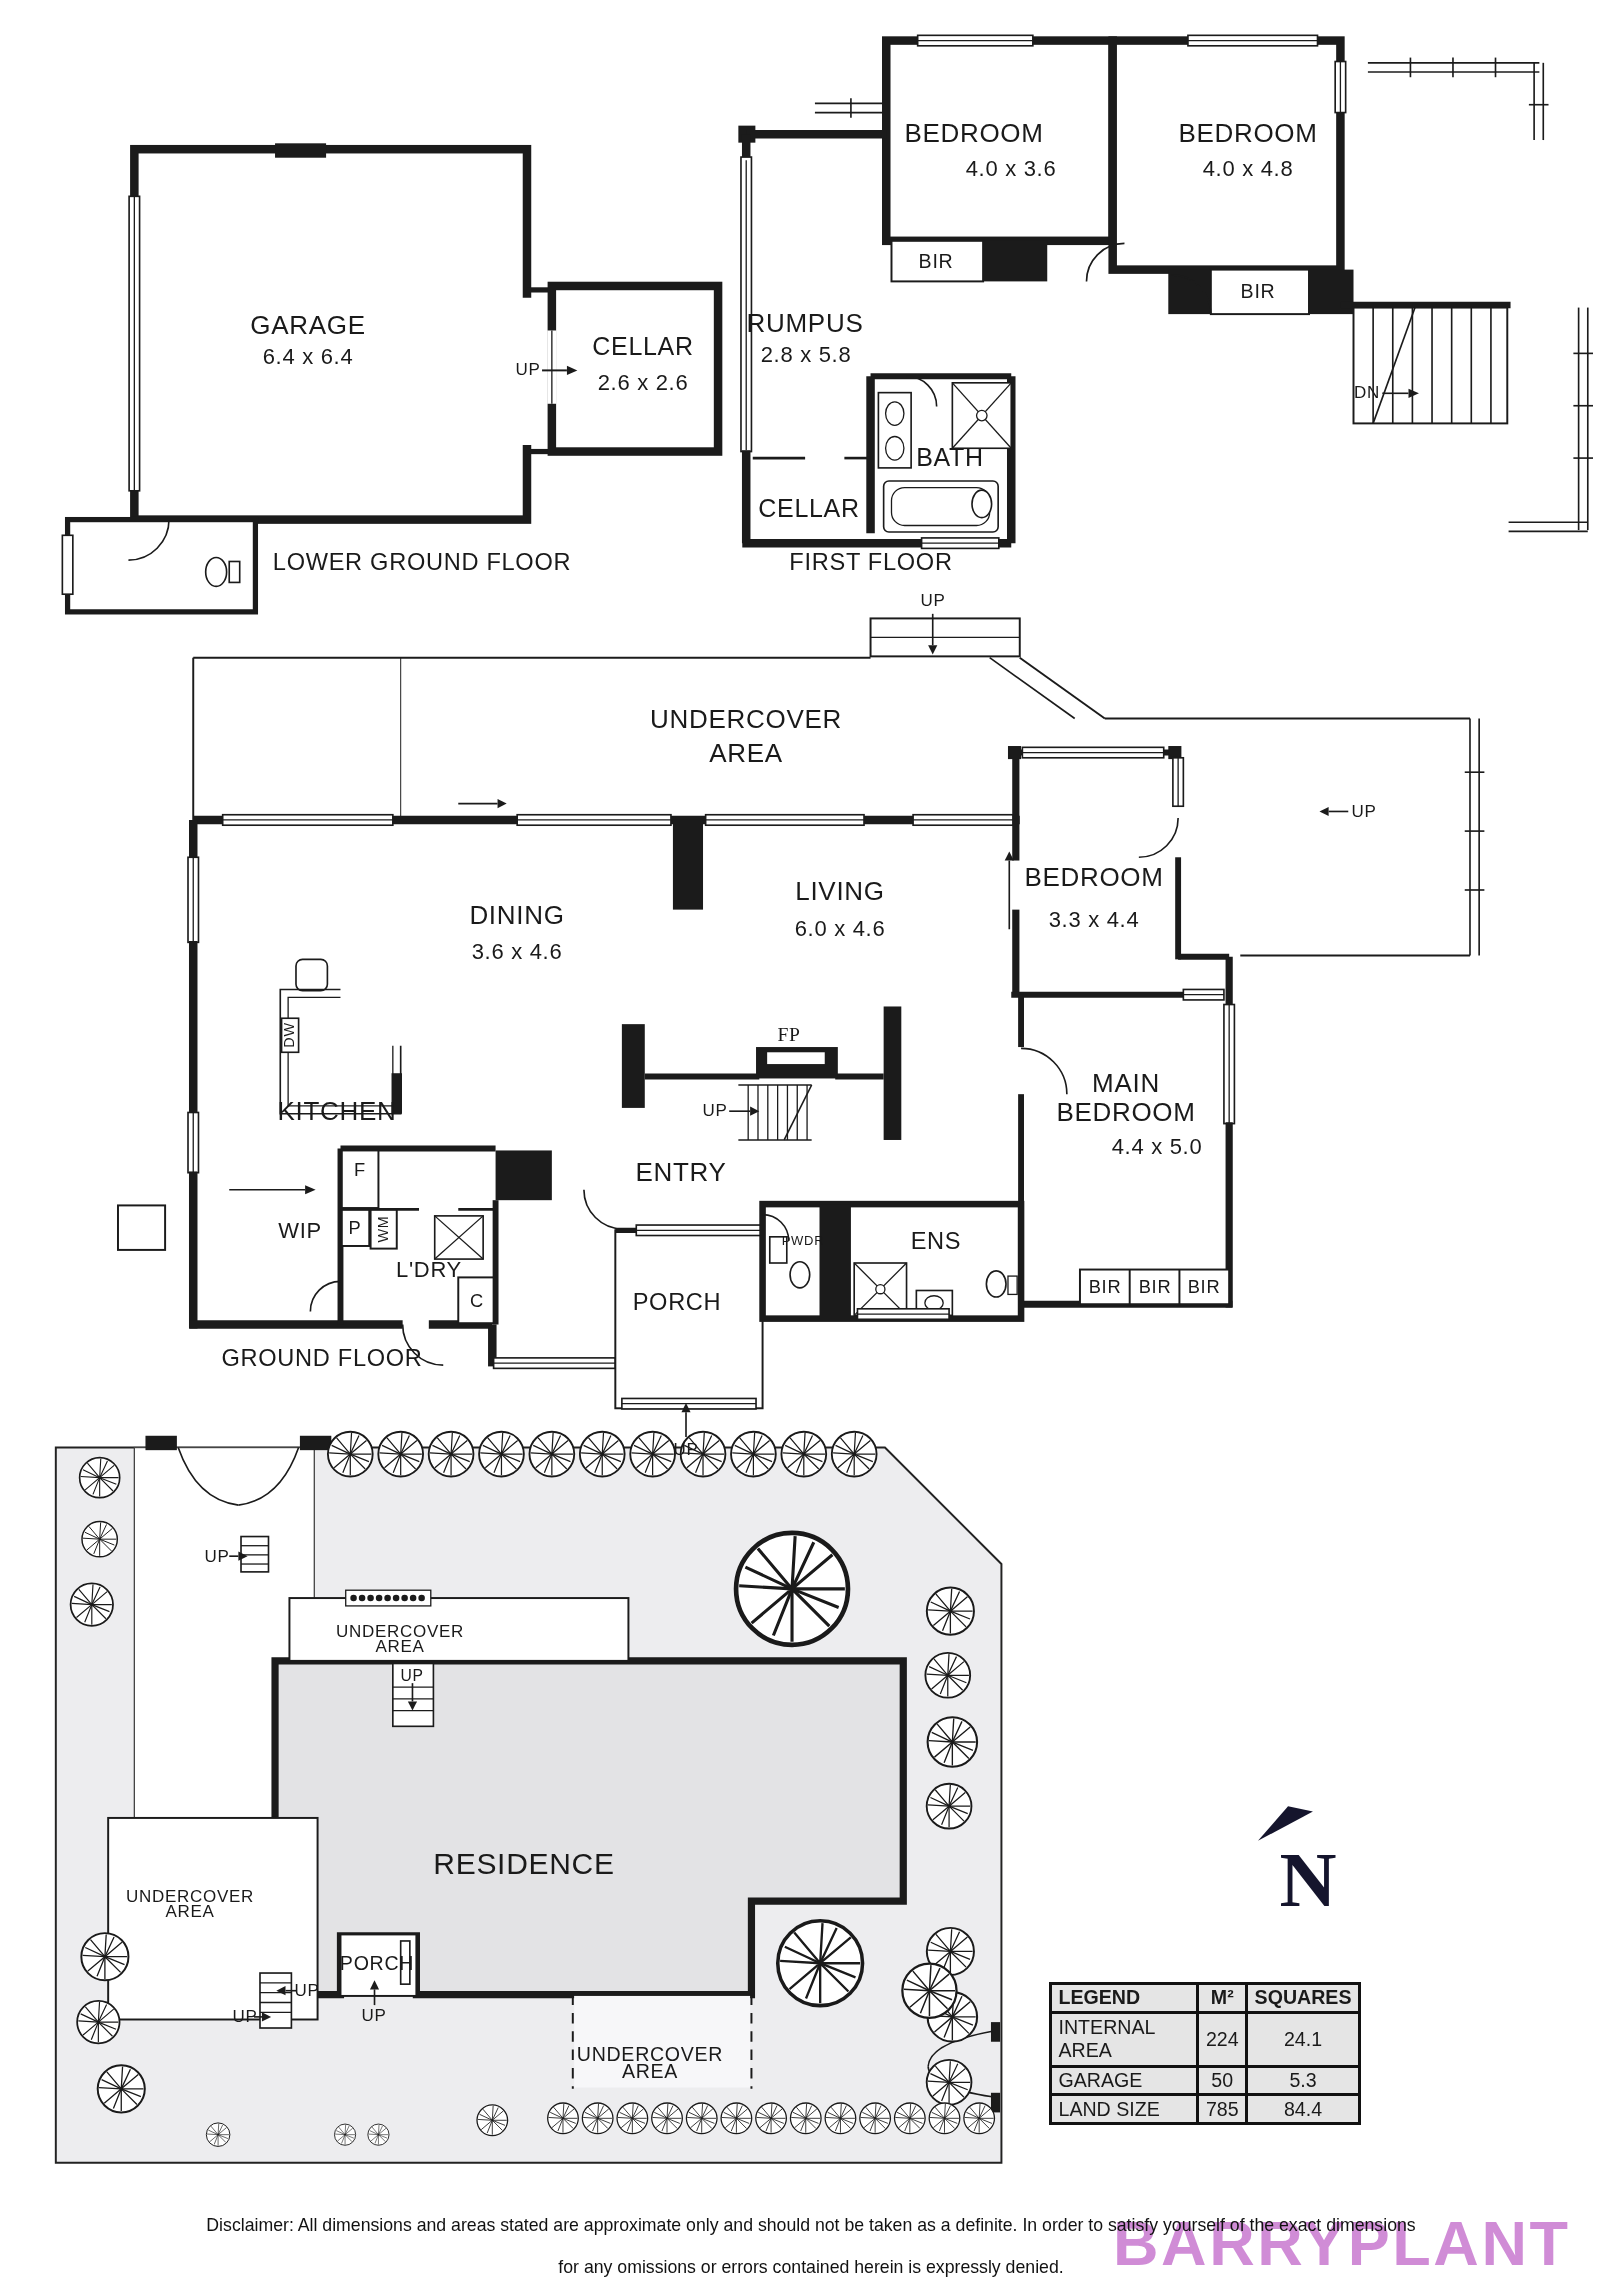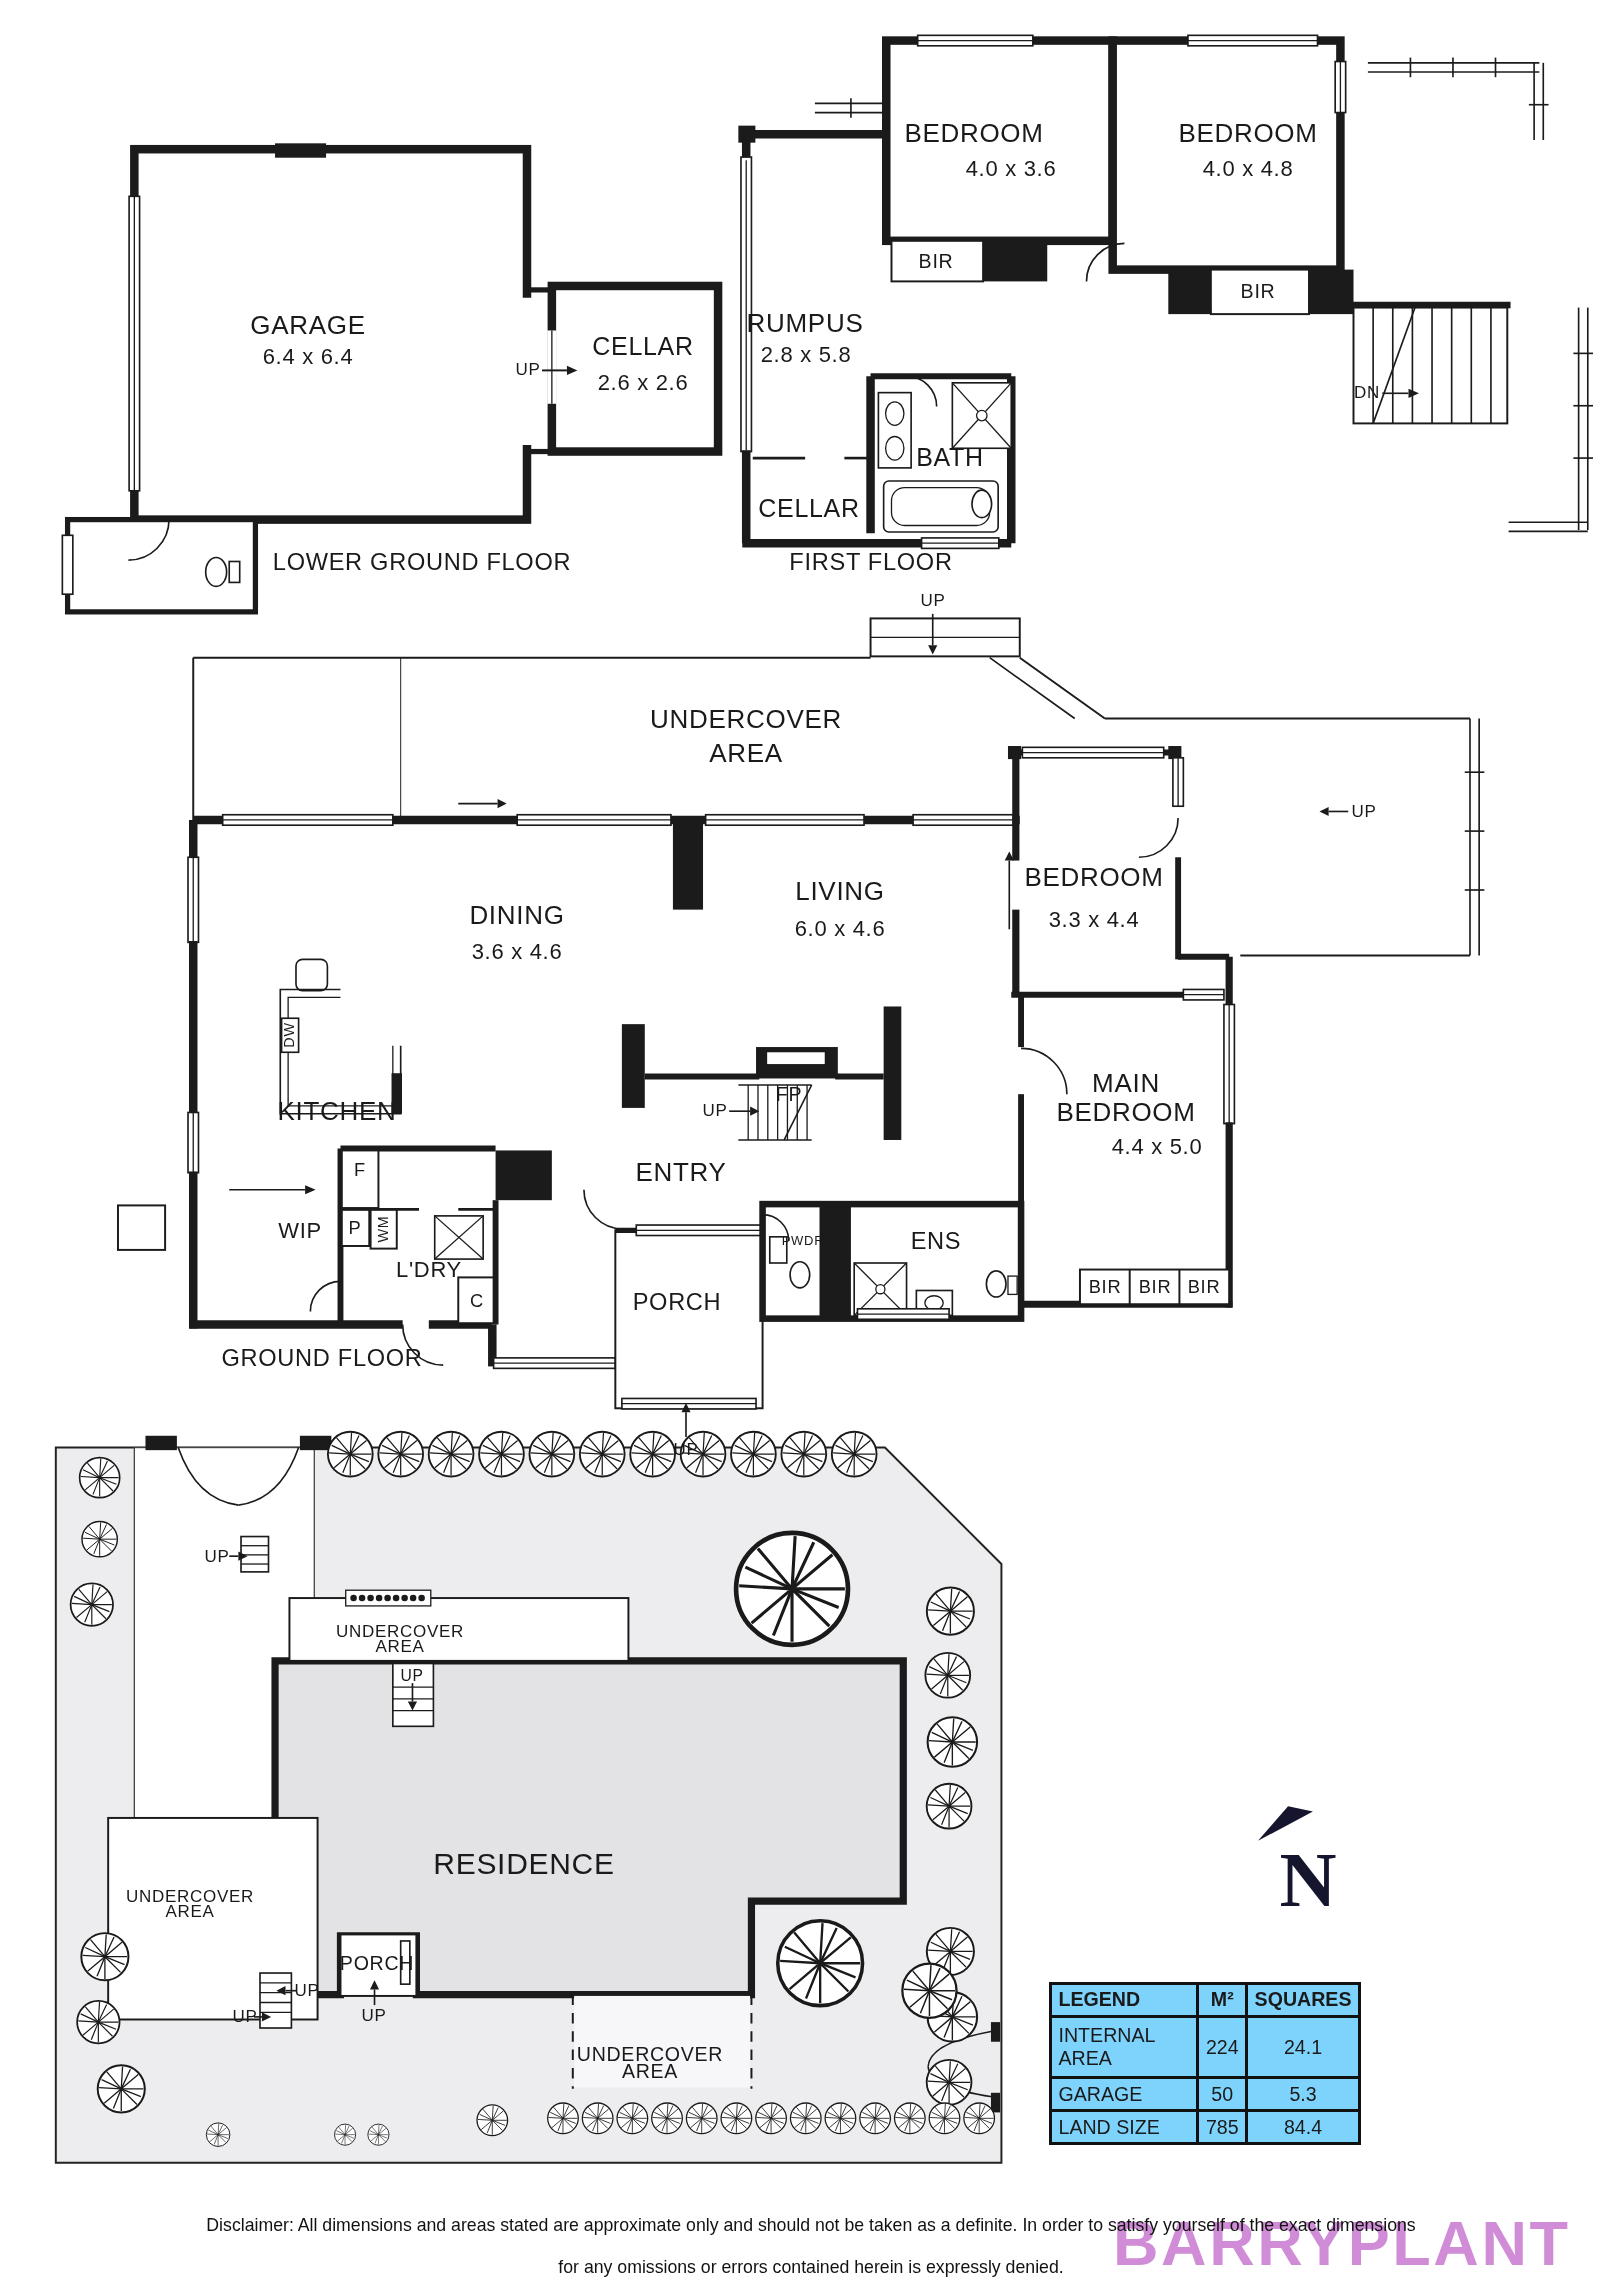"FP" div.lbl { font-family: none -> Liberation Serif, serif; top: 1095px -> 1035px }
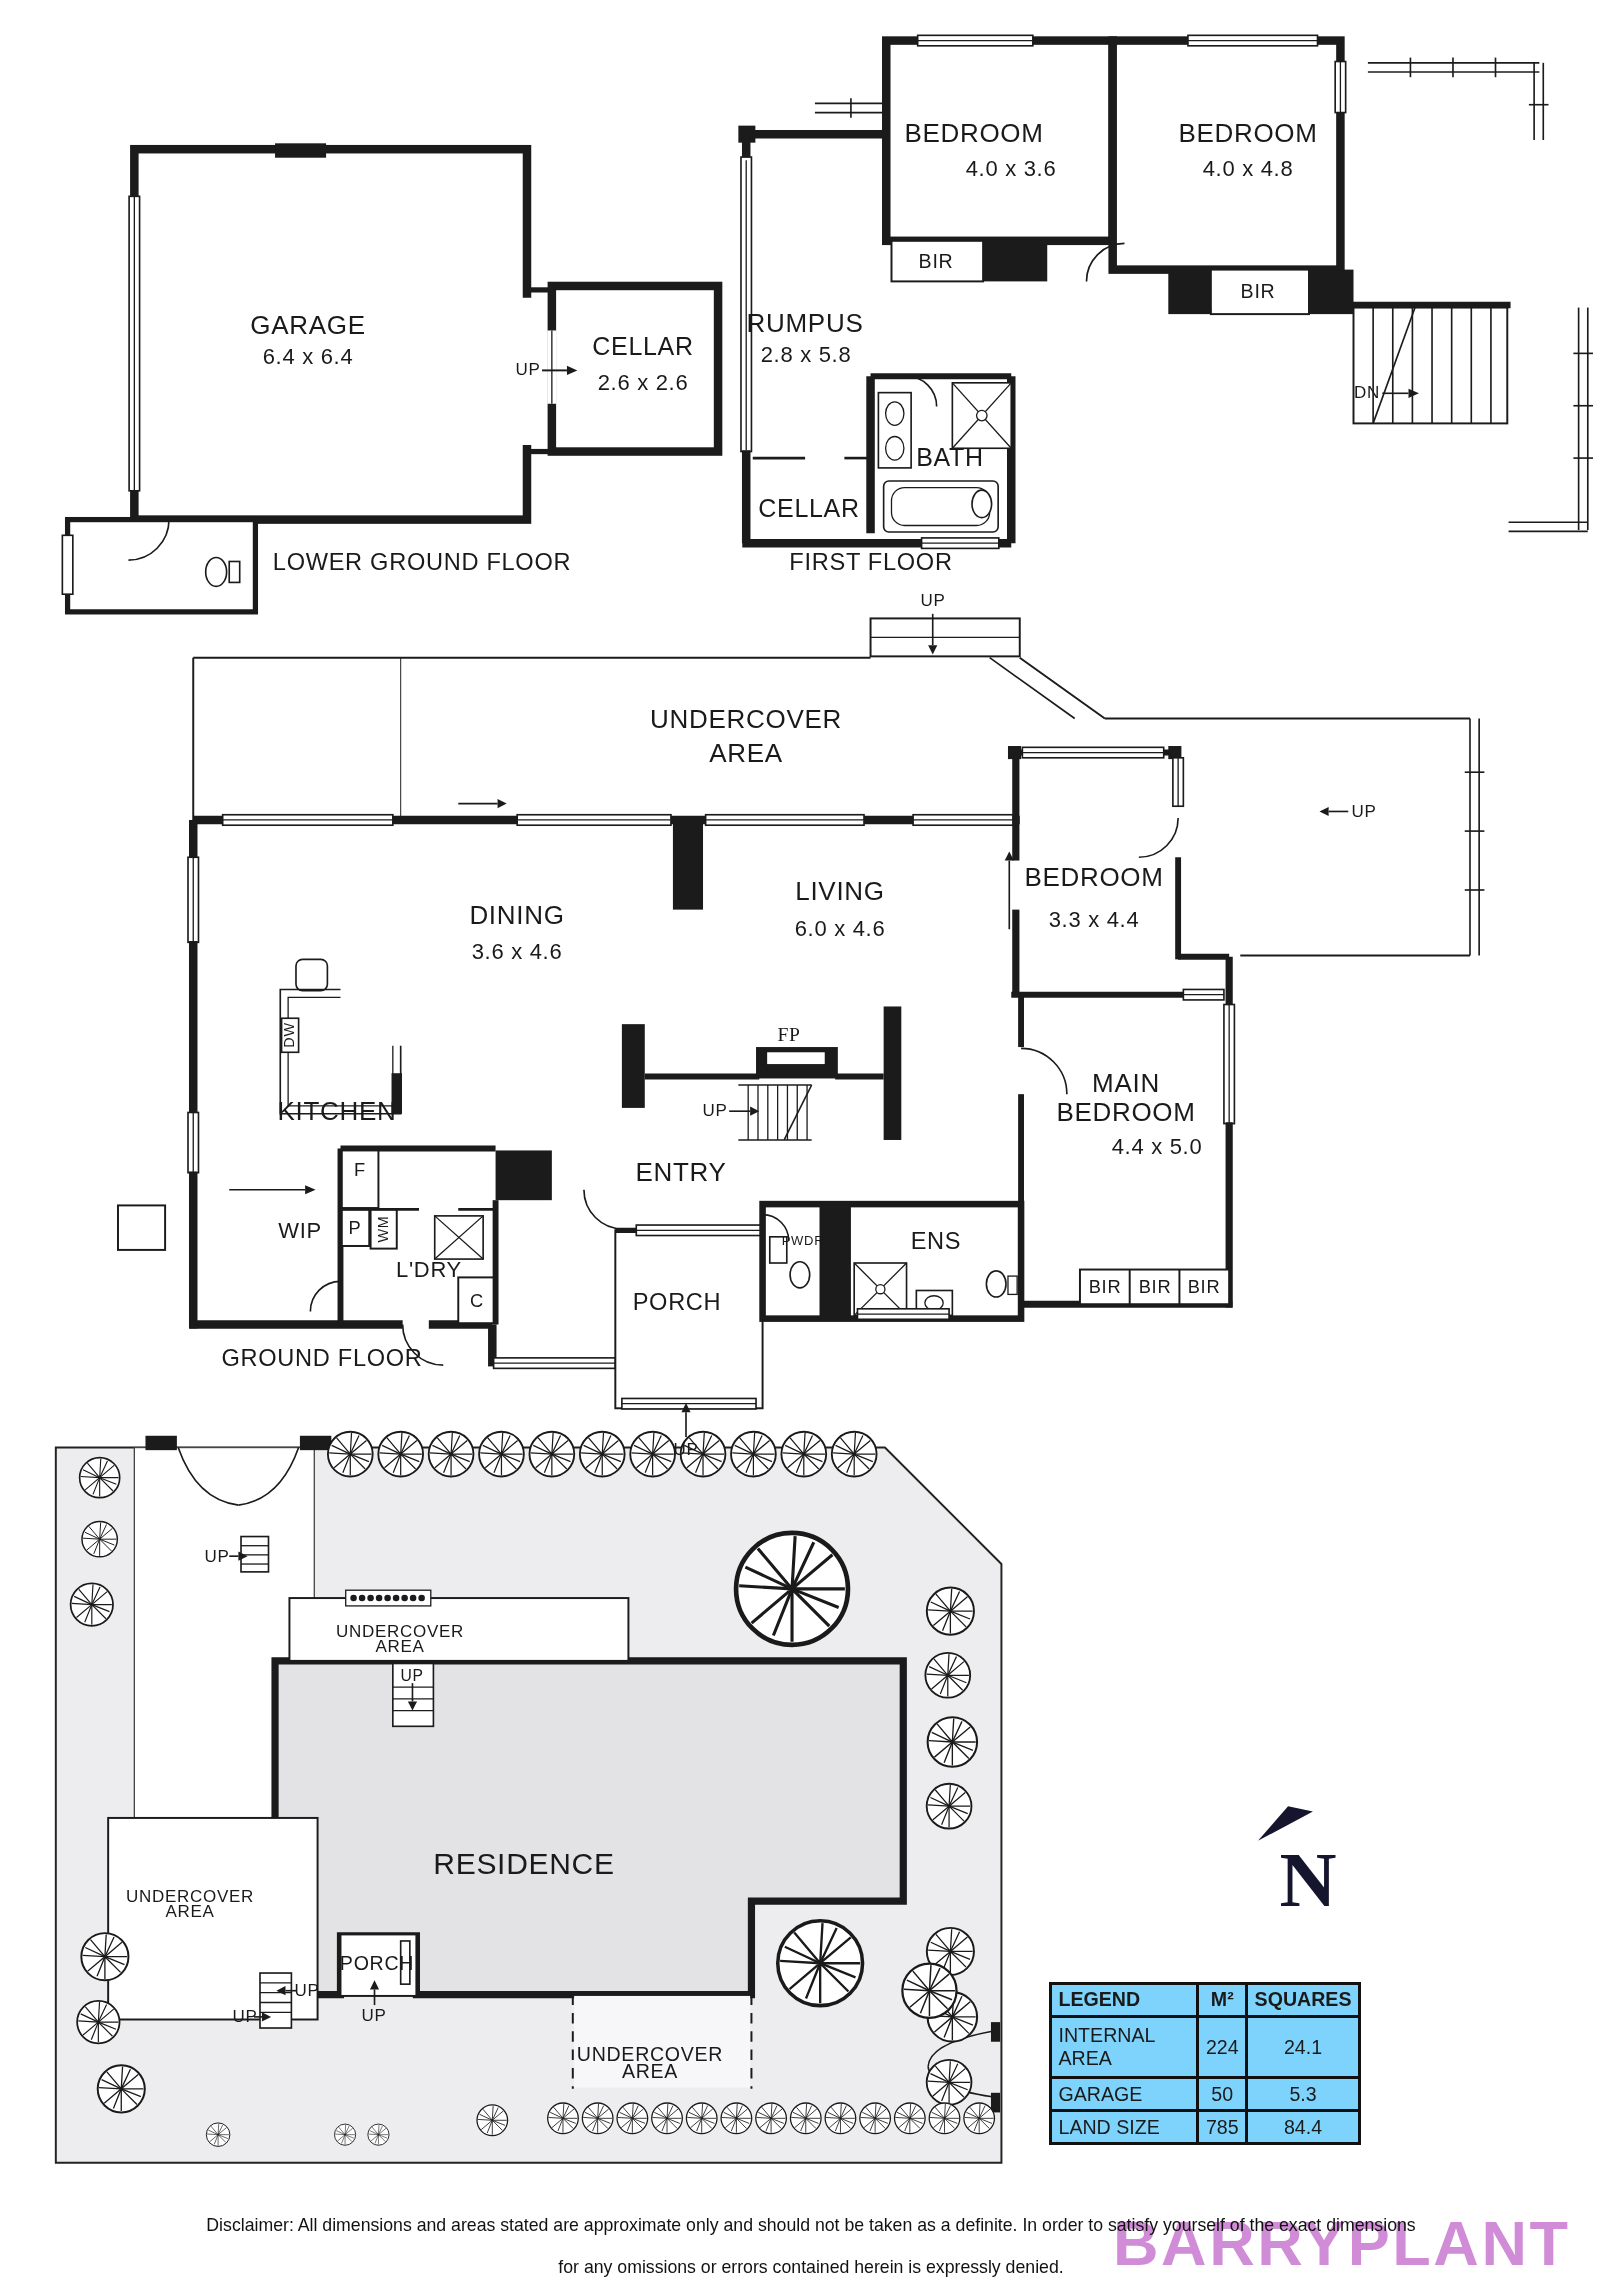"LEGEND" table.legend { background: #7dd3fc -> #e5e5e5; height: 163px -> 143px }
